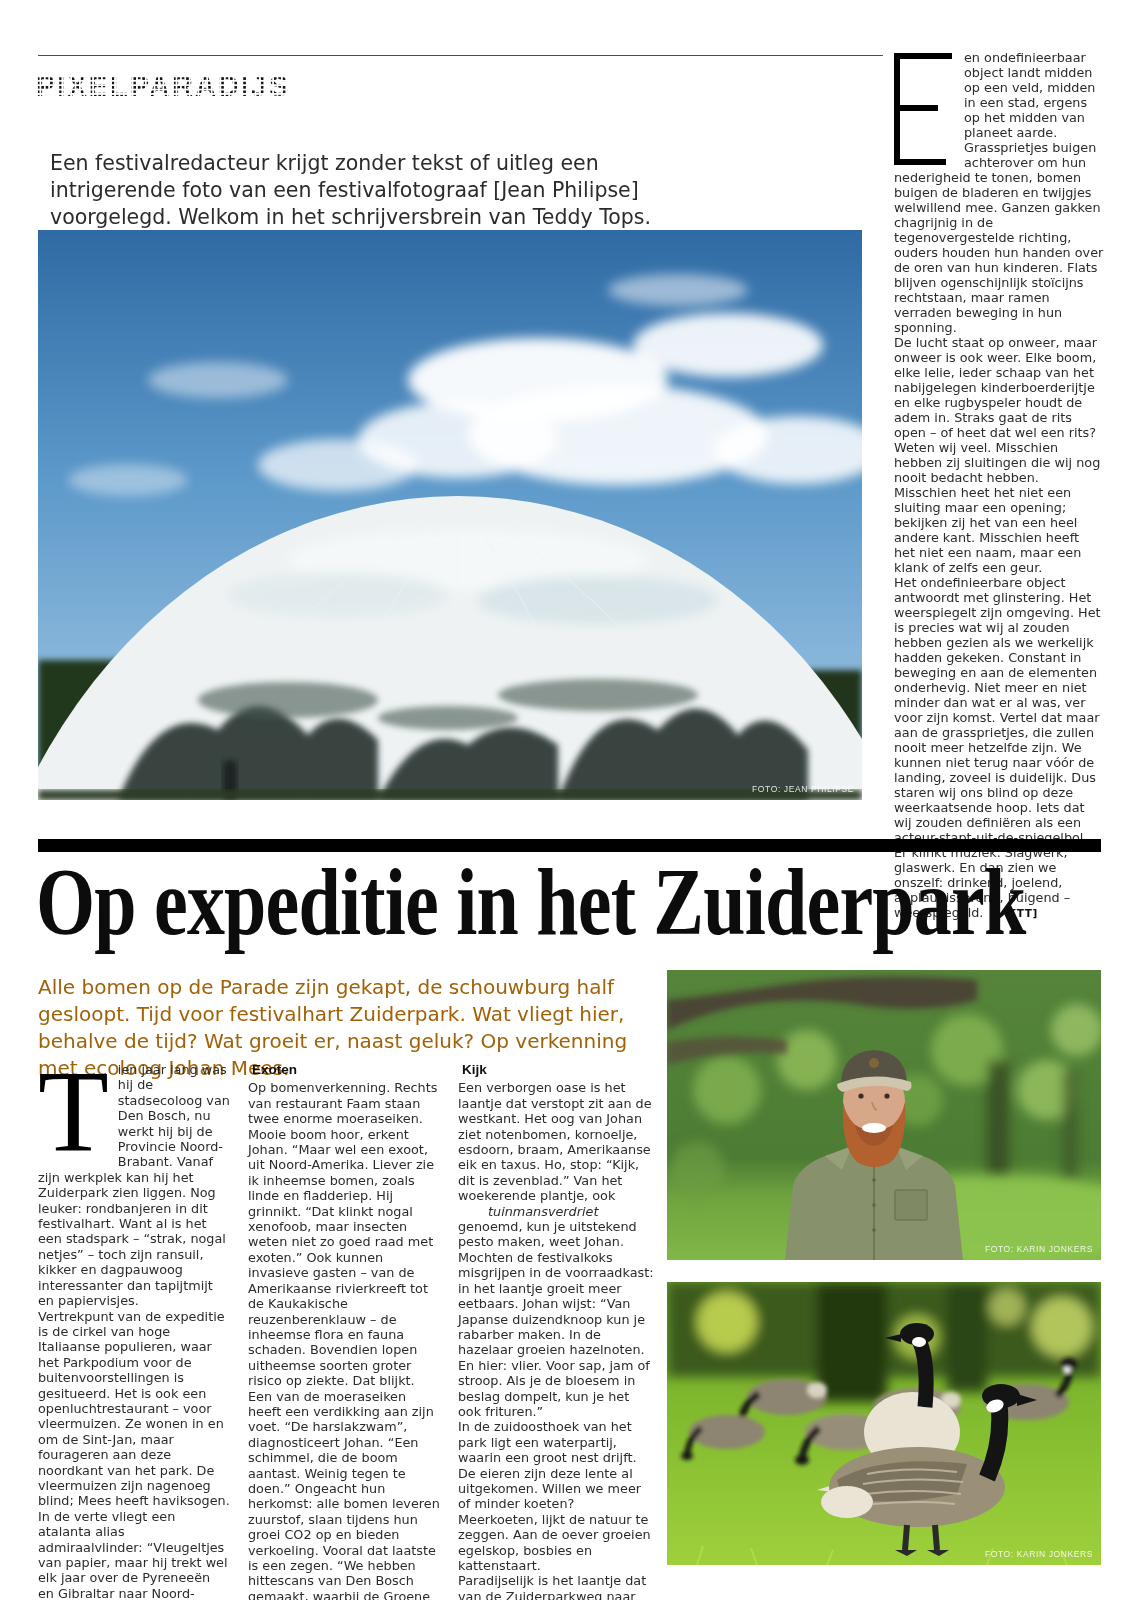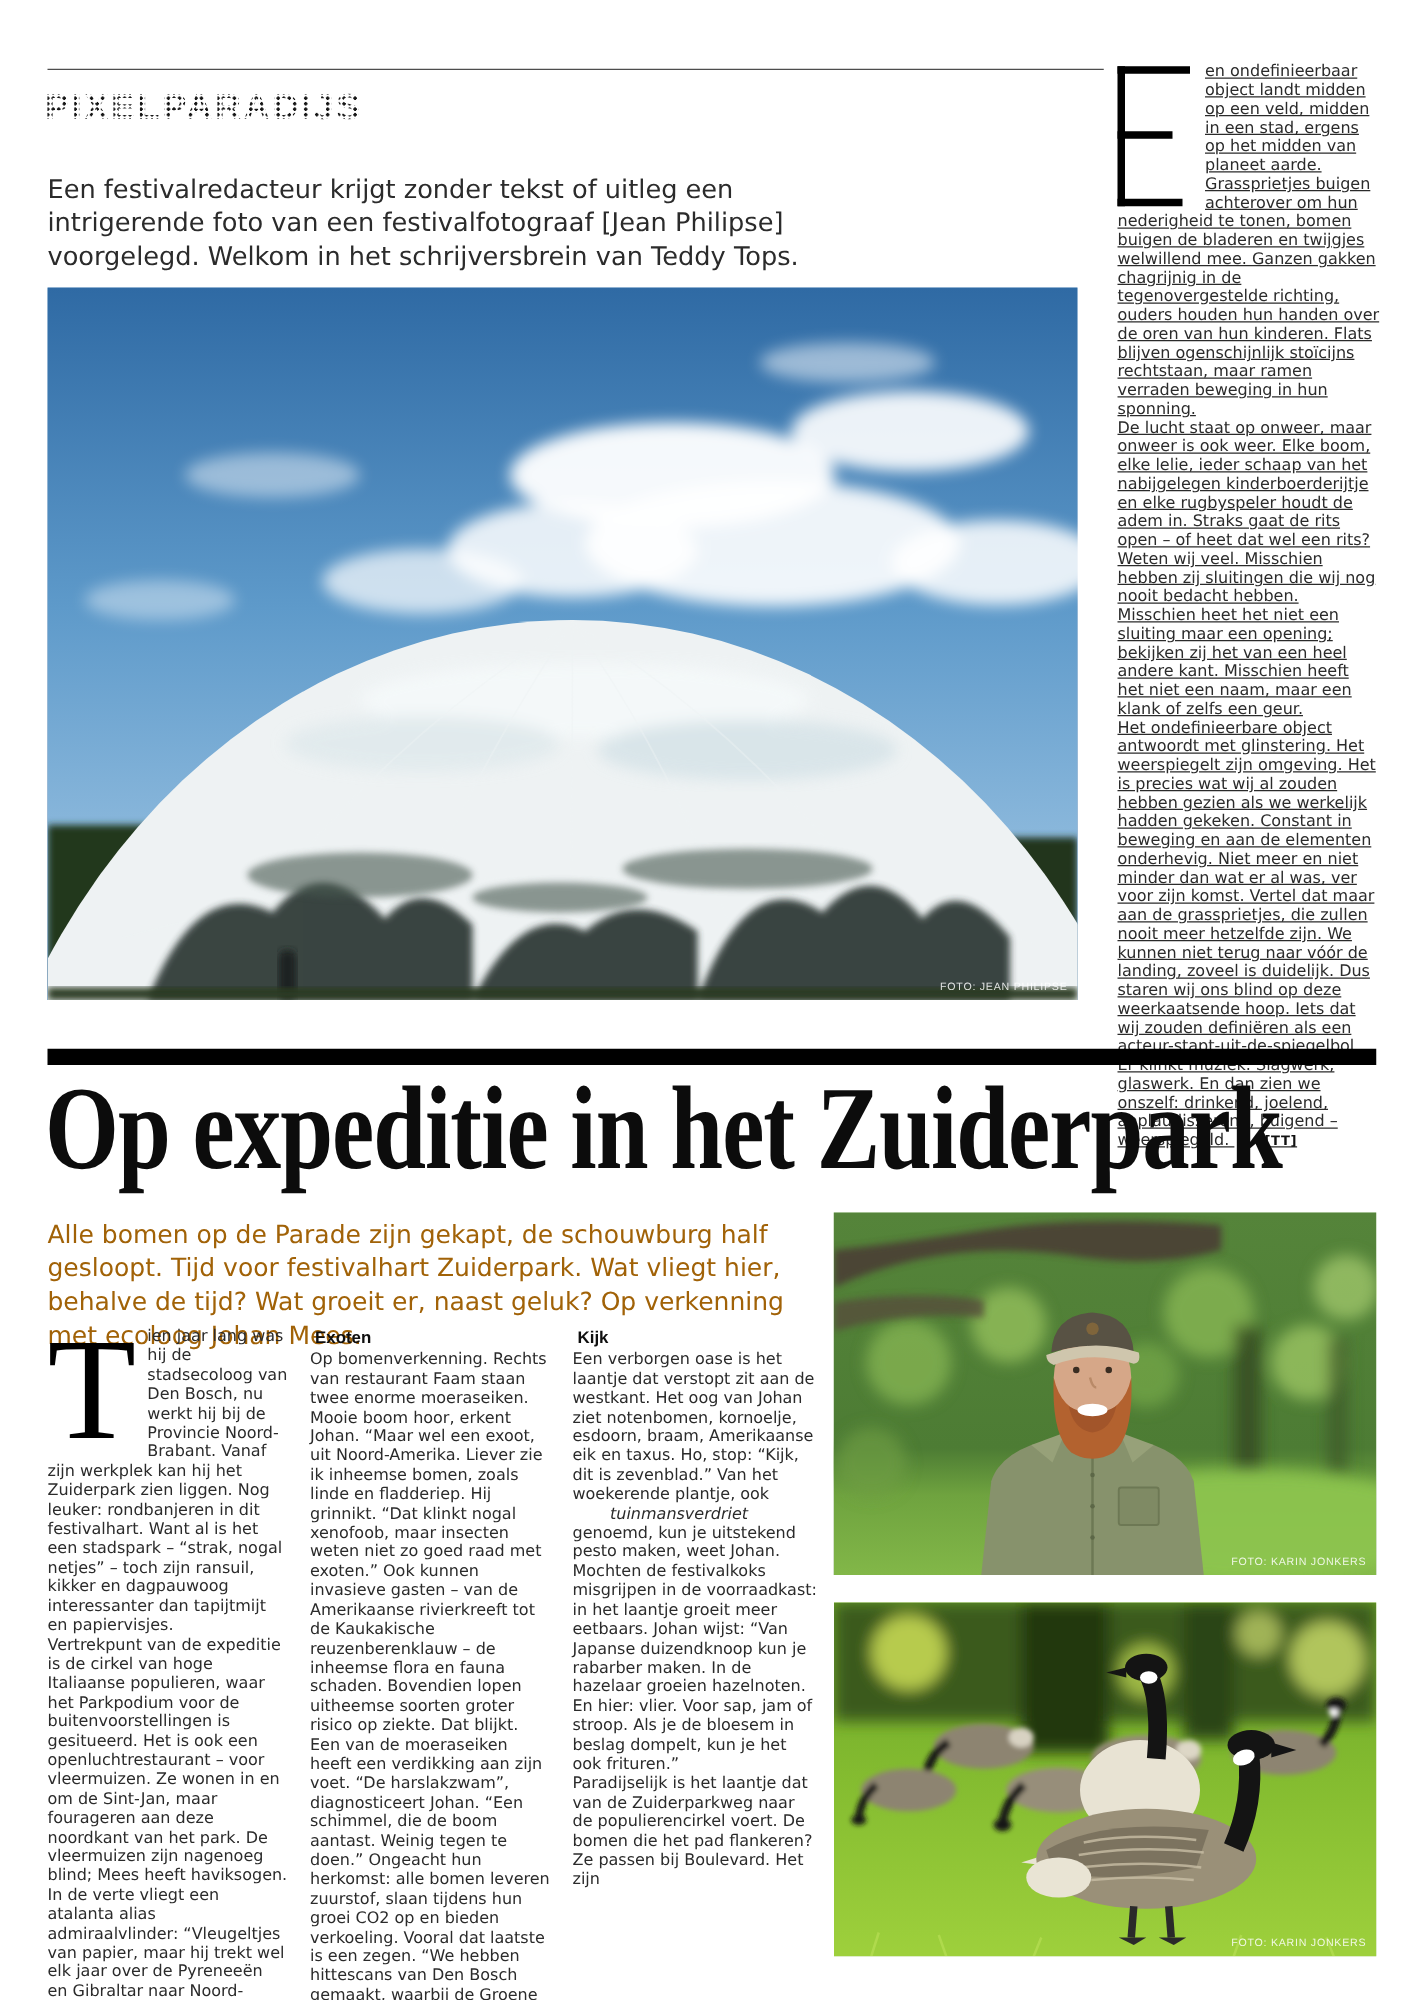"en ondefinieerbaar object landt midden" .mirror-col { text-decoration: underline -> none }
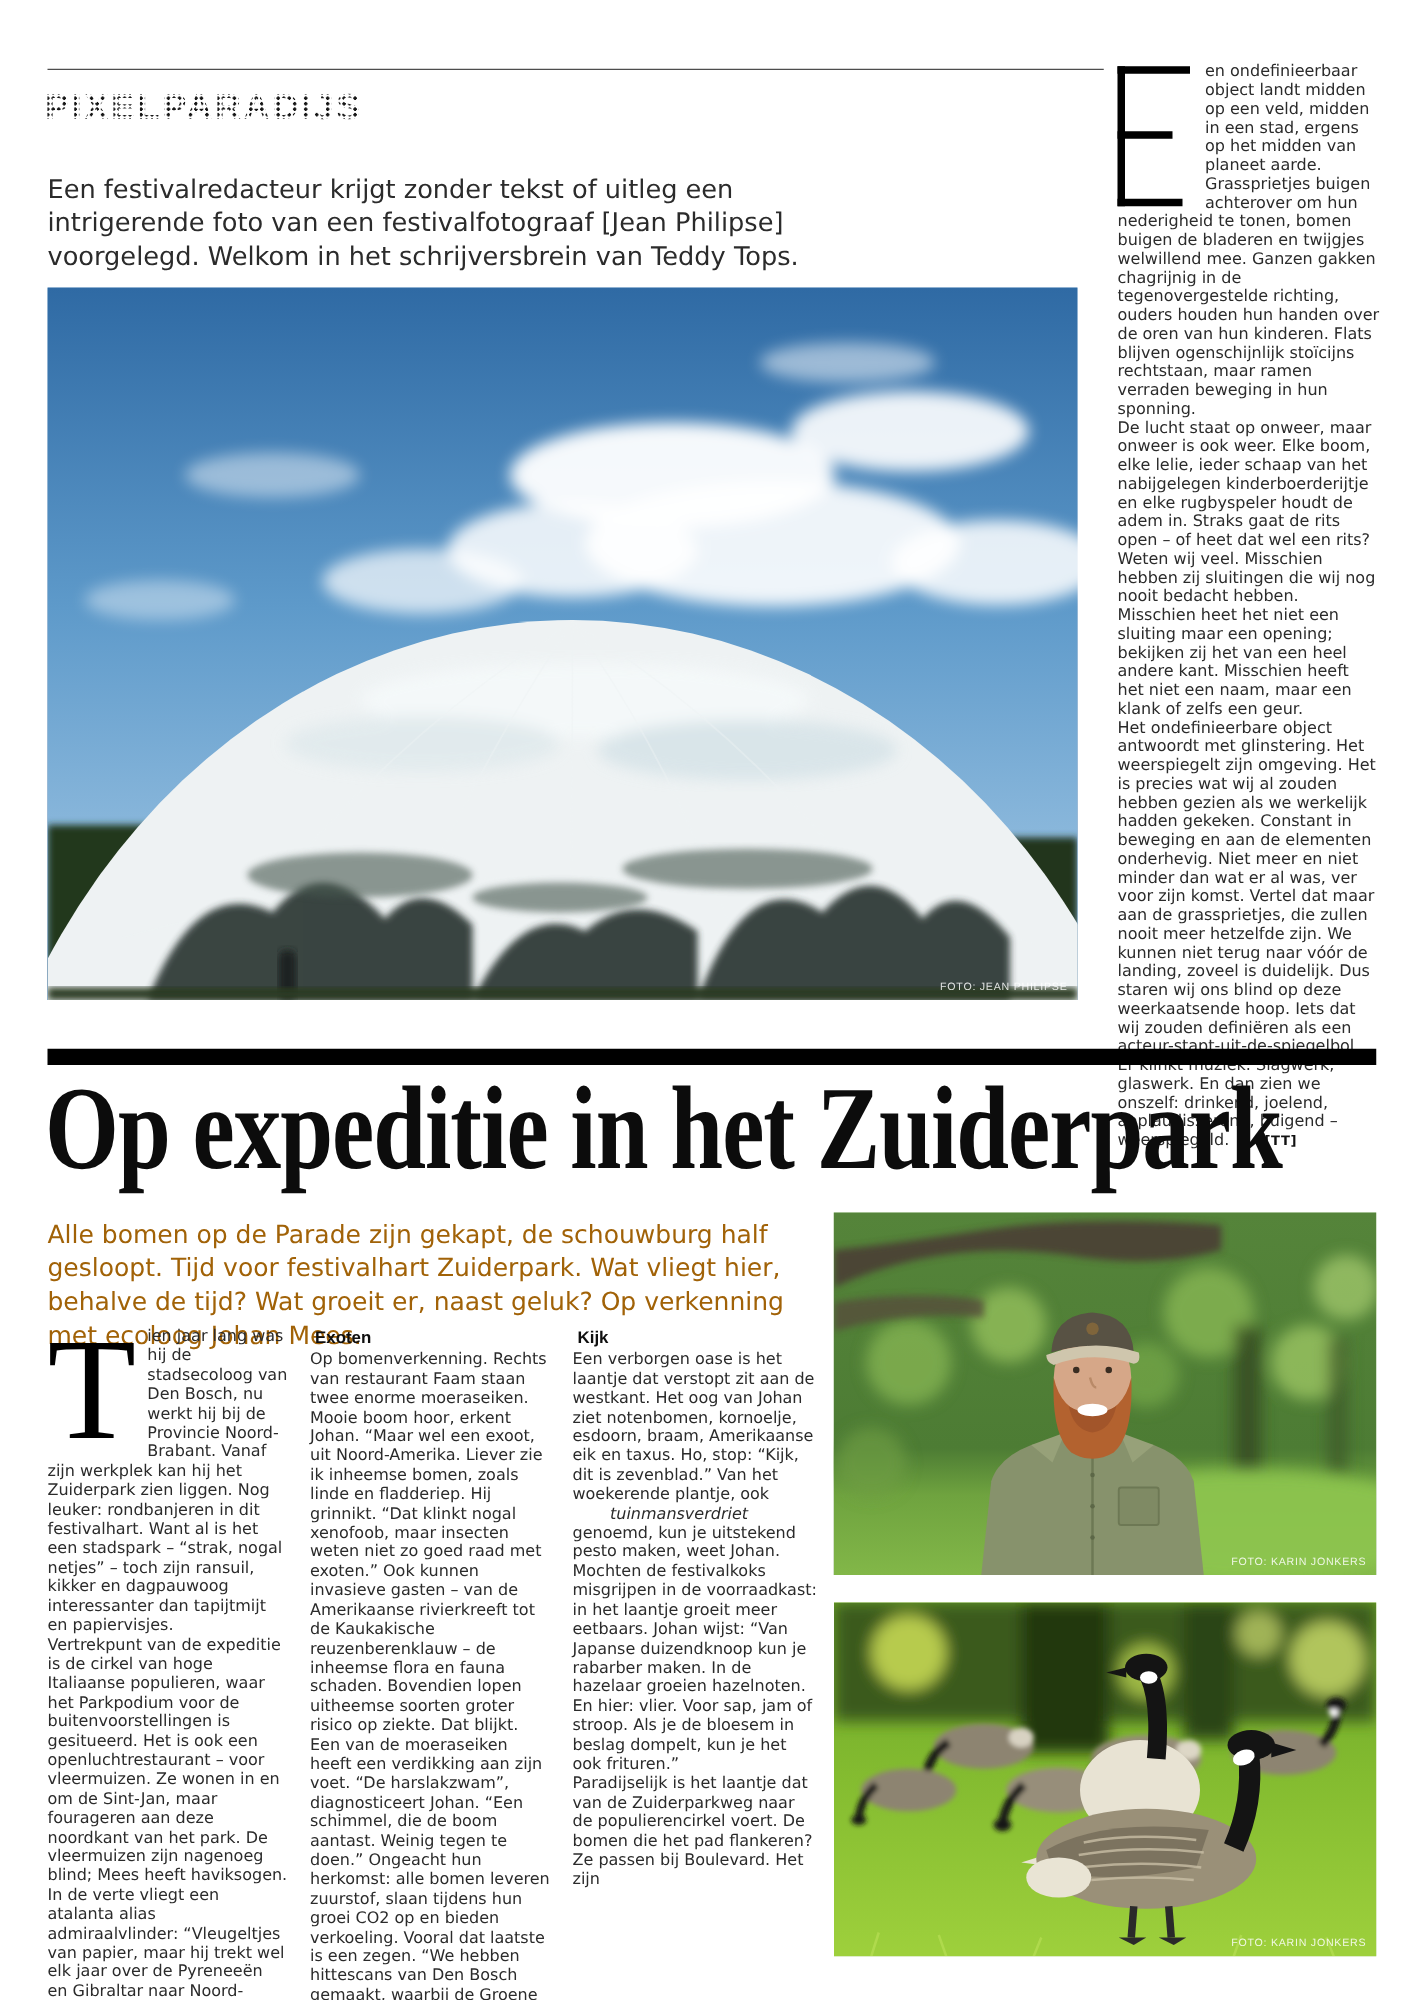"Een festivalredacteur krijgt zonder" p.abs { margin: 0 -> 12px }
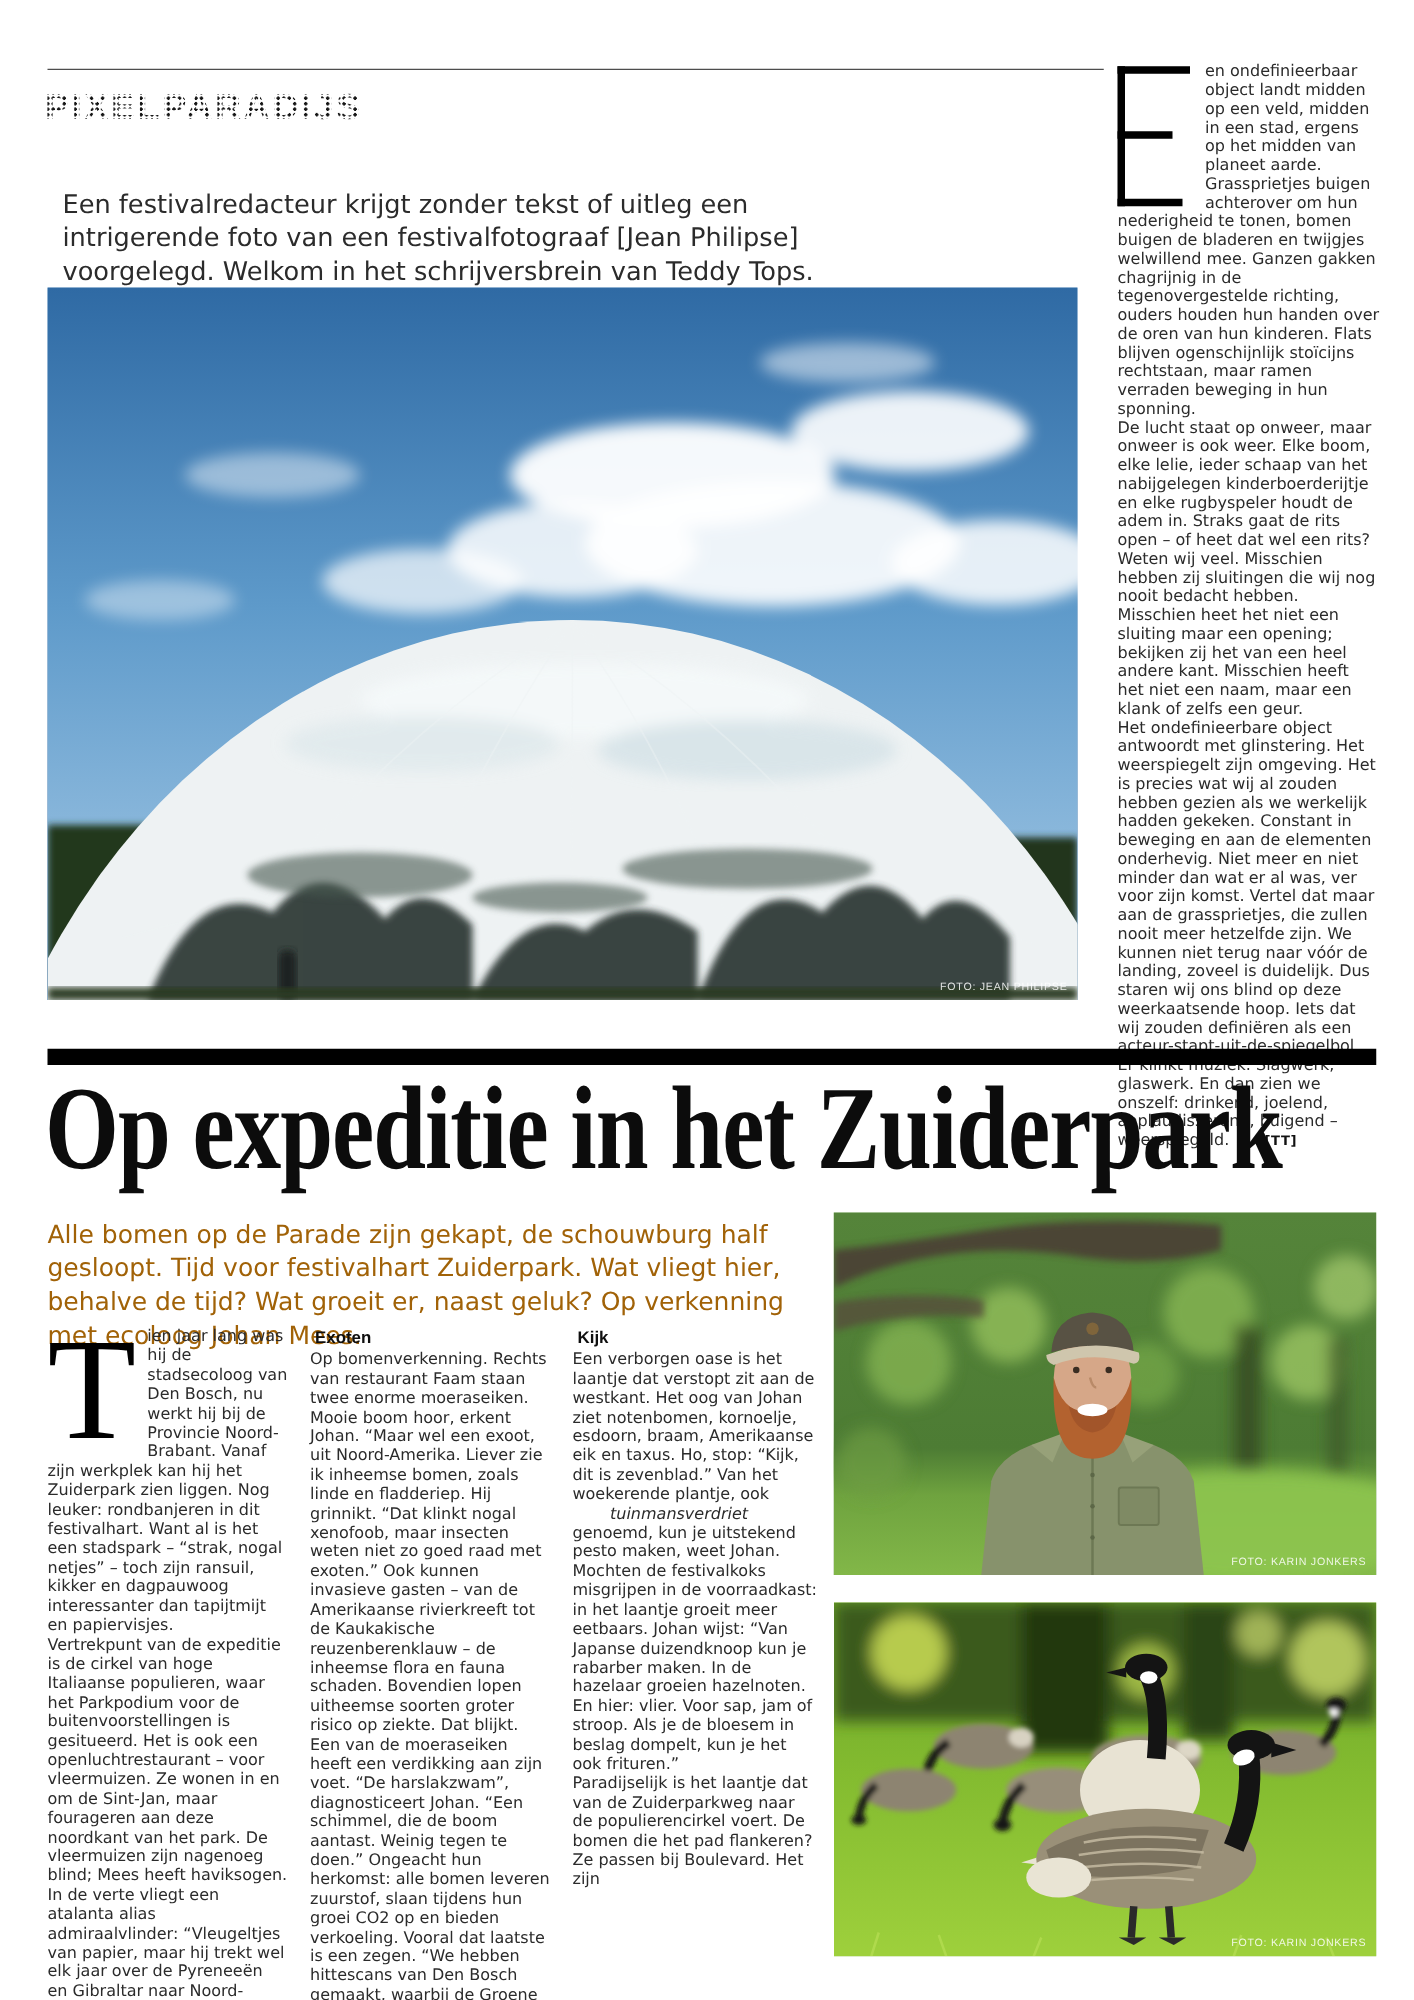"In de zuidoosthoek van het" p { html: none -> <p>In de zuidoosthoek van het park ligt een waterpartij, waarin een groot nest drijft. De eieren zijn deze lente al uitgekomen. Willen we meer of minder koeten? Meerkoeten, lijkt de natuur te zeggen. Aan de oever groeien egelskop, bosbies en kattenstaart.</p> }
